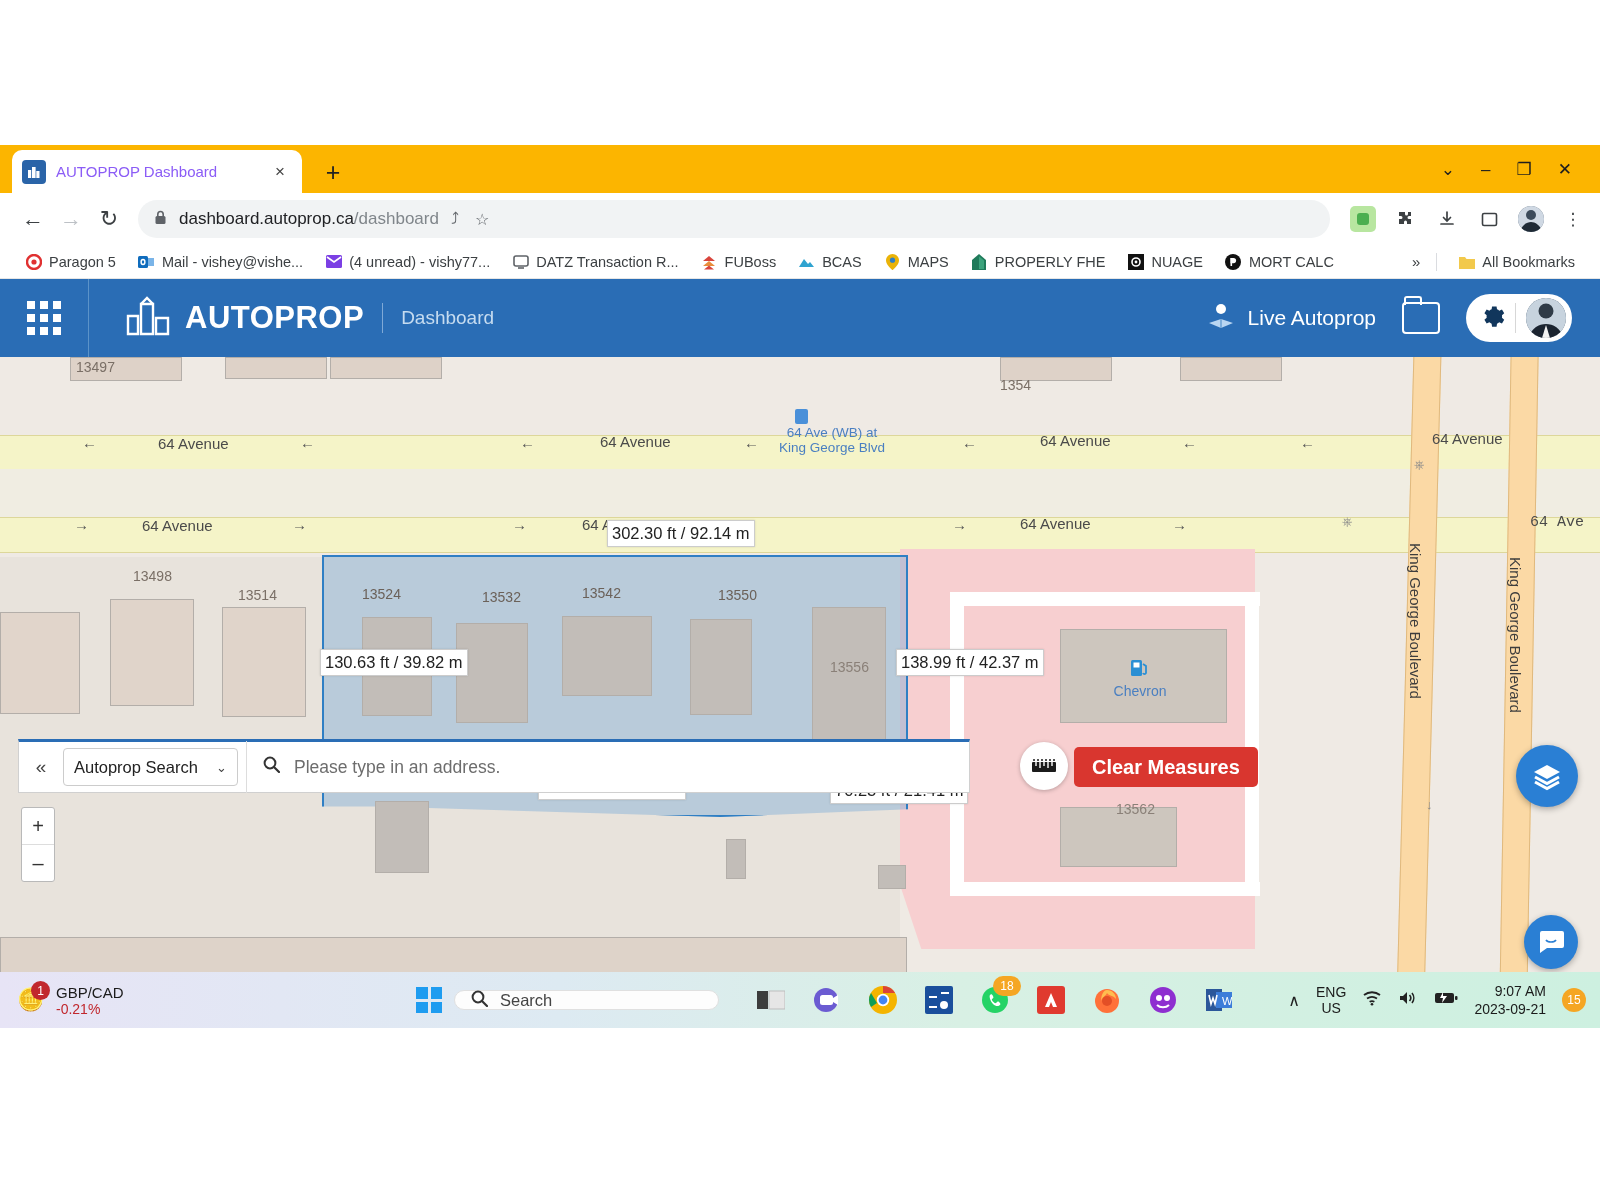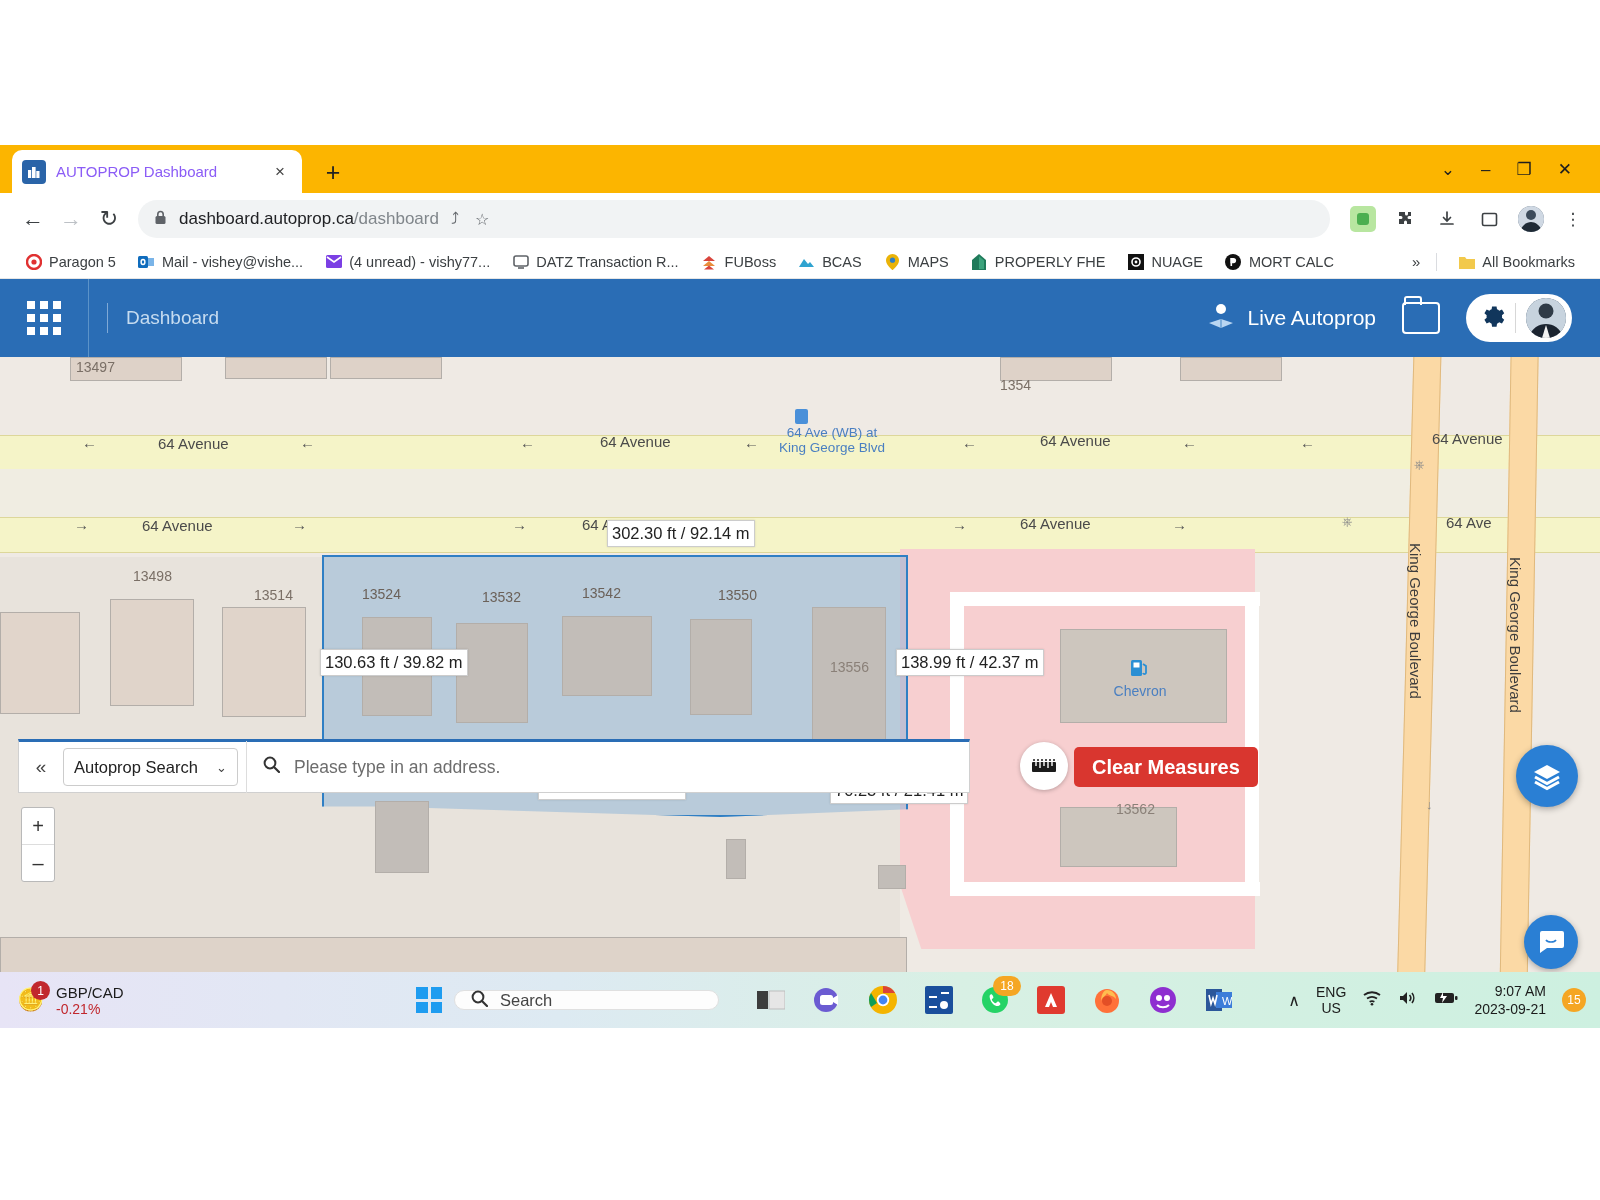"AUTOPROP" div.brand { html: none -> <div> <span> <svg> <path></path> <path></path> <path></path> <path></path> </svg> </span> <span>AUTOPROP</span> </div> }
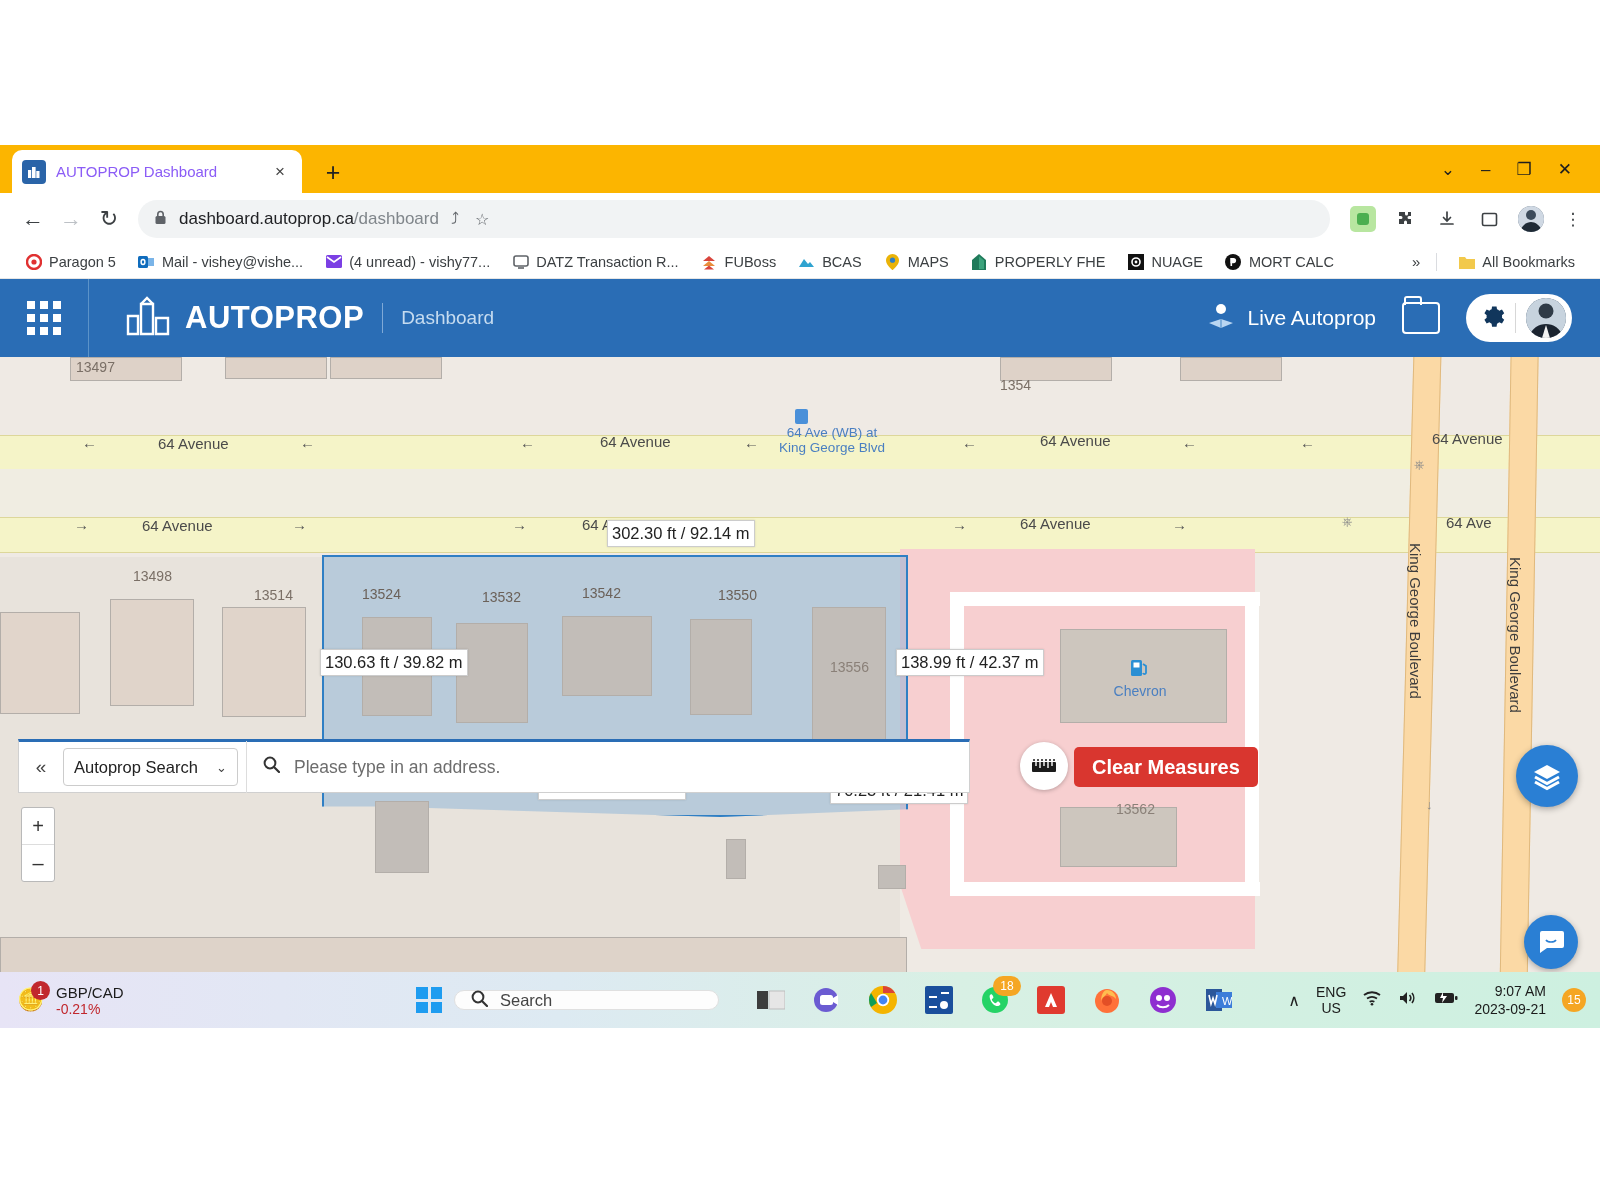"64 Ave" div.rd-label { font-family: none -> Liberation Mono, monospace; left: 1446px -> 1530px }
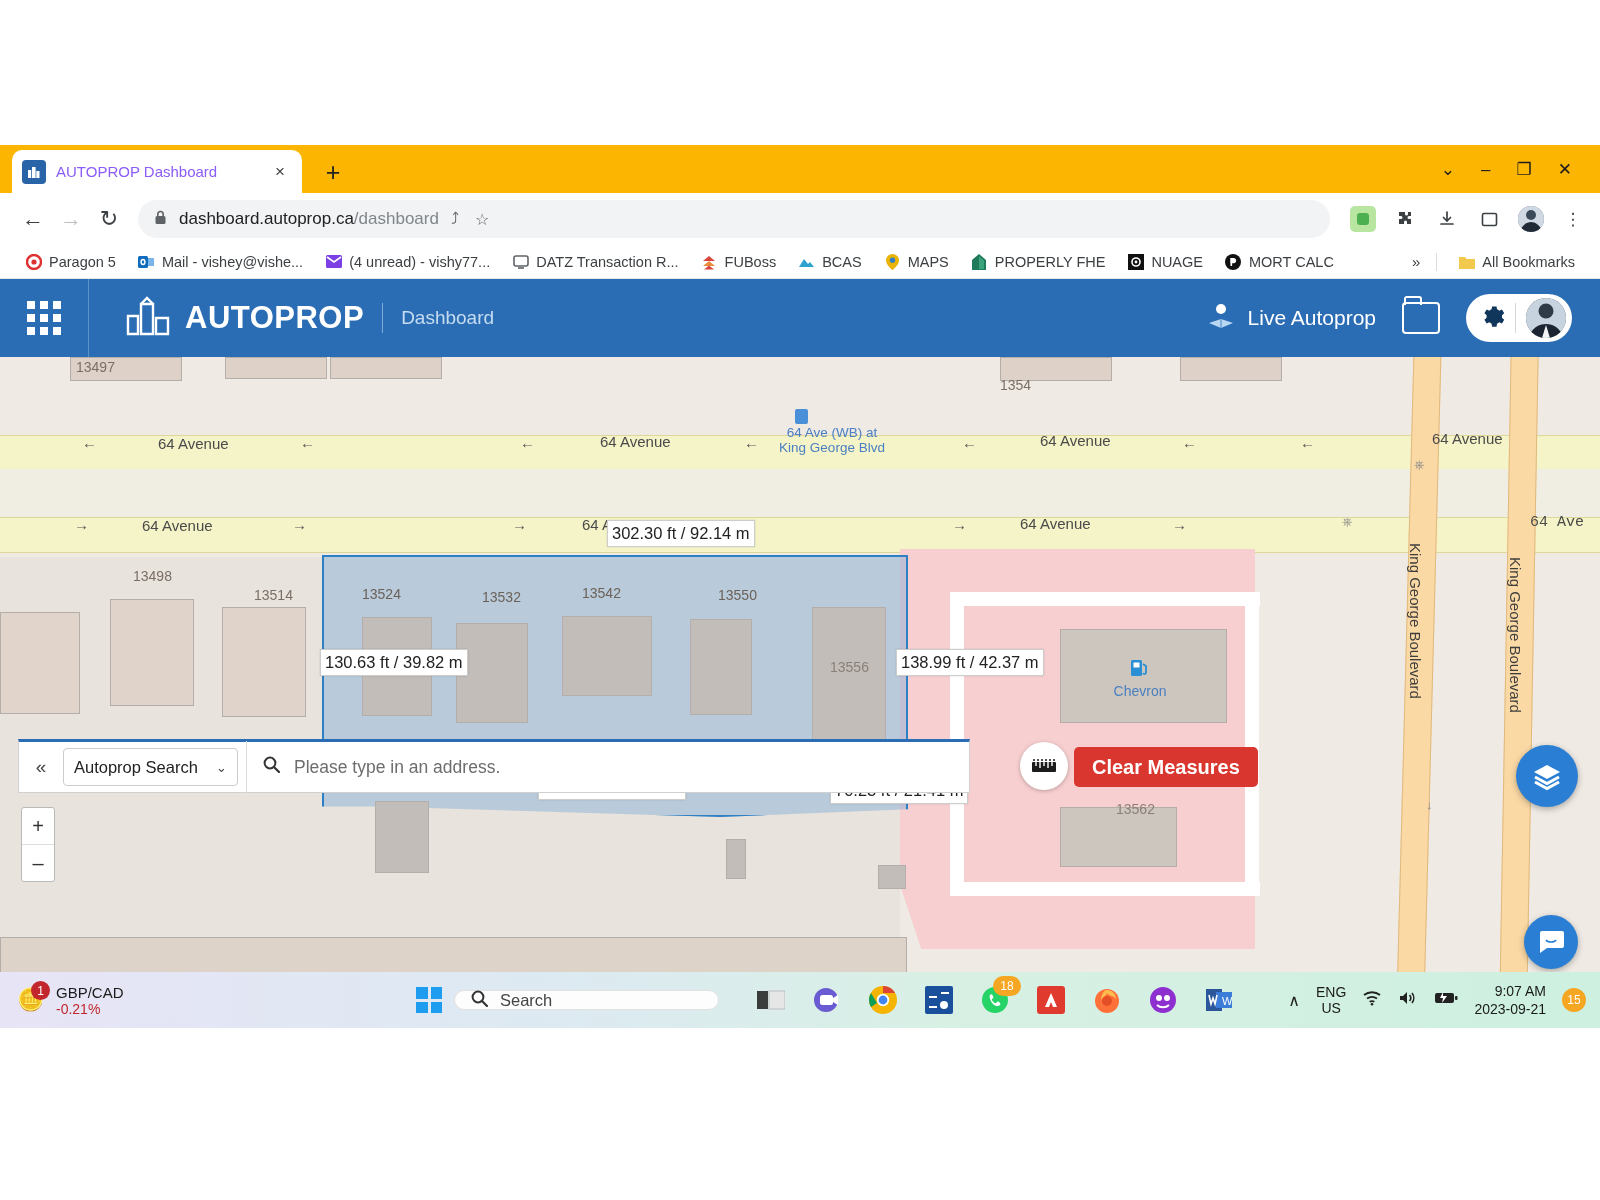"13514" div.rd-label { left: 254px -> 238px }
